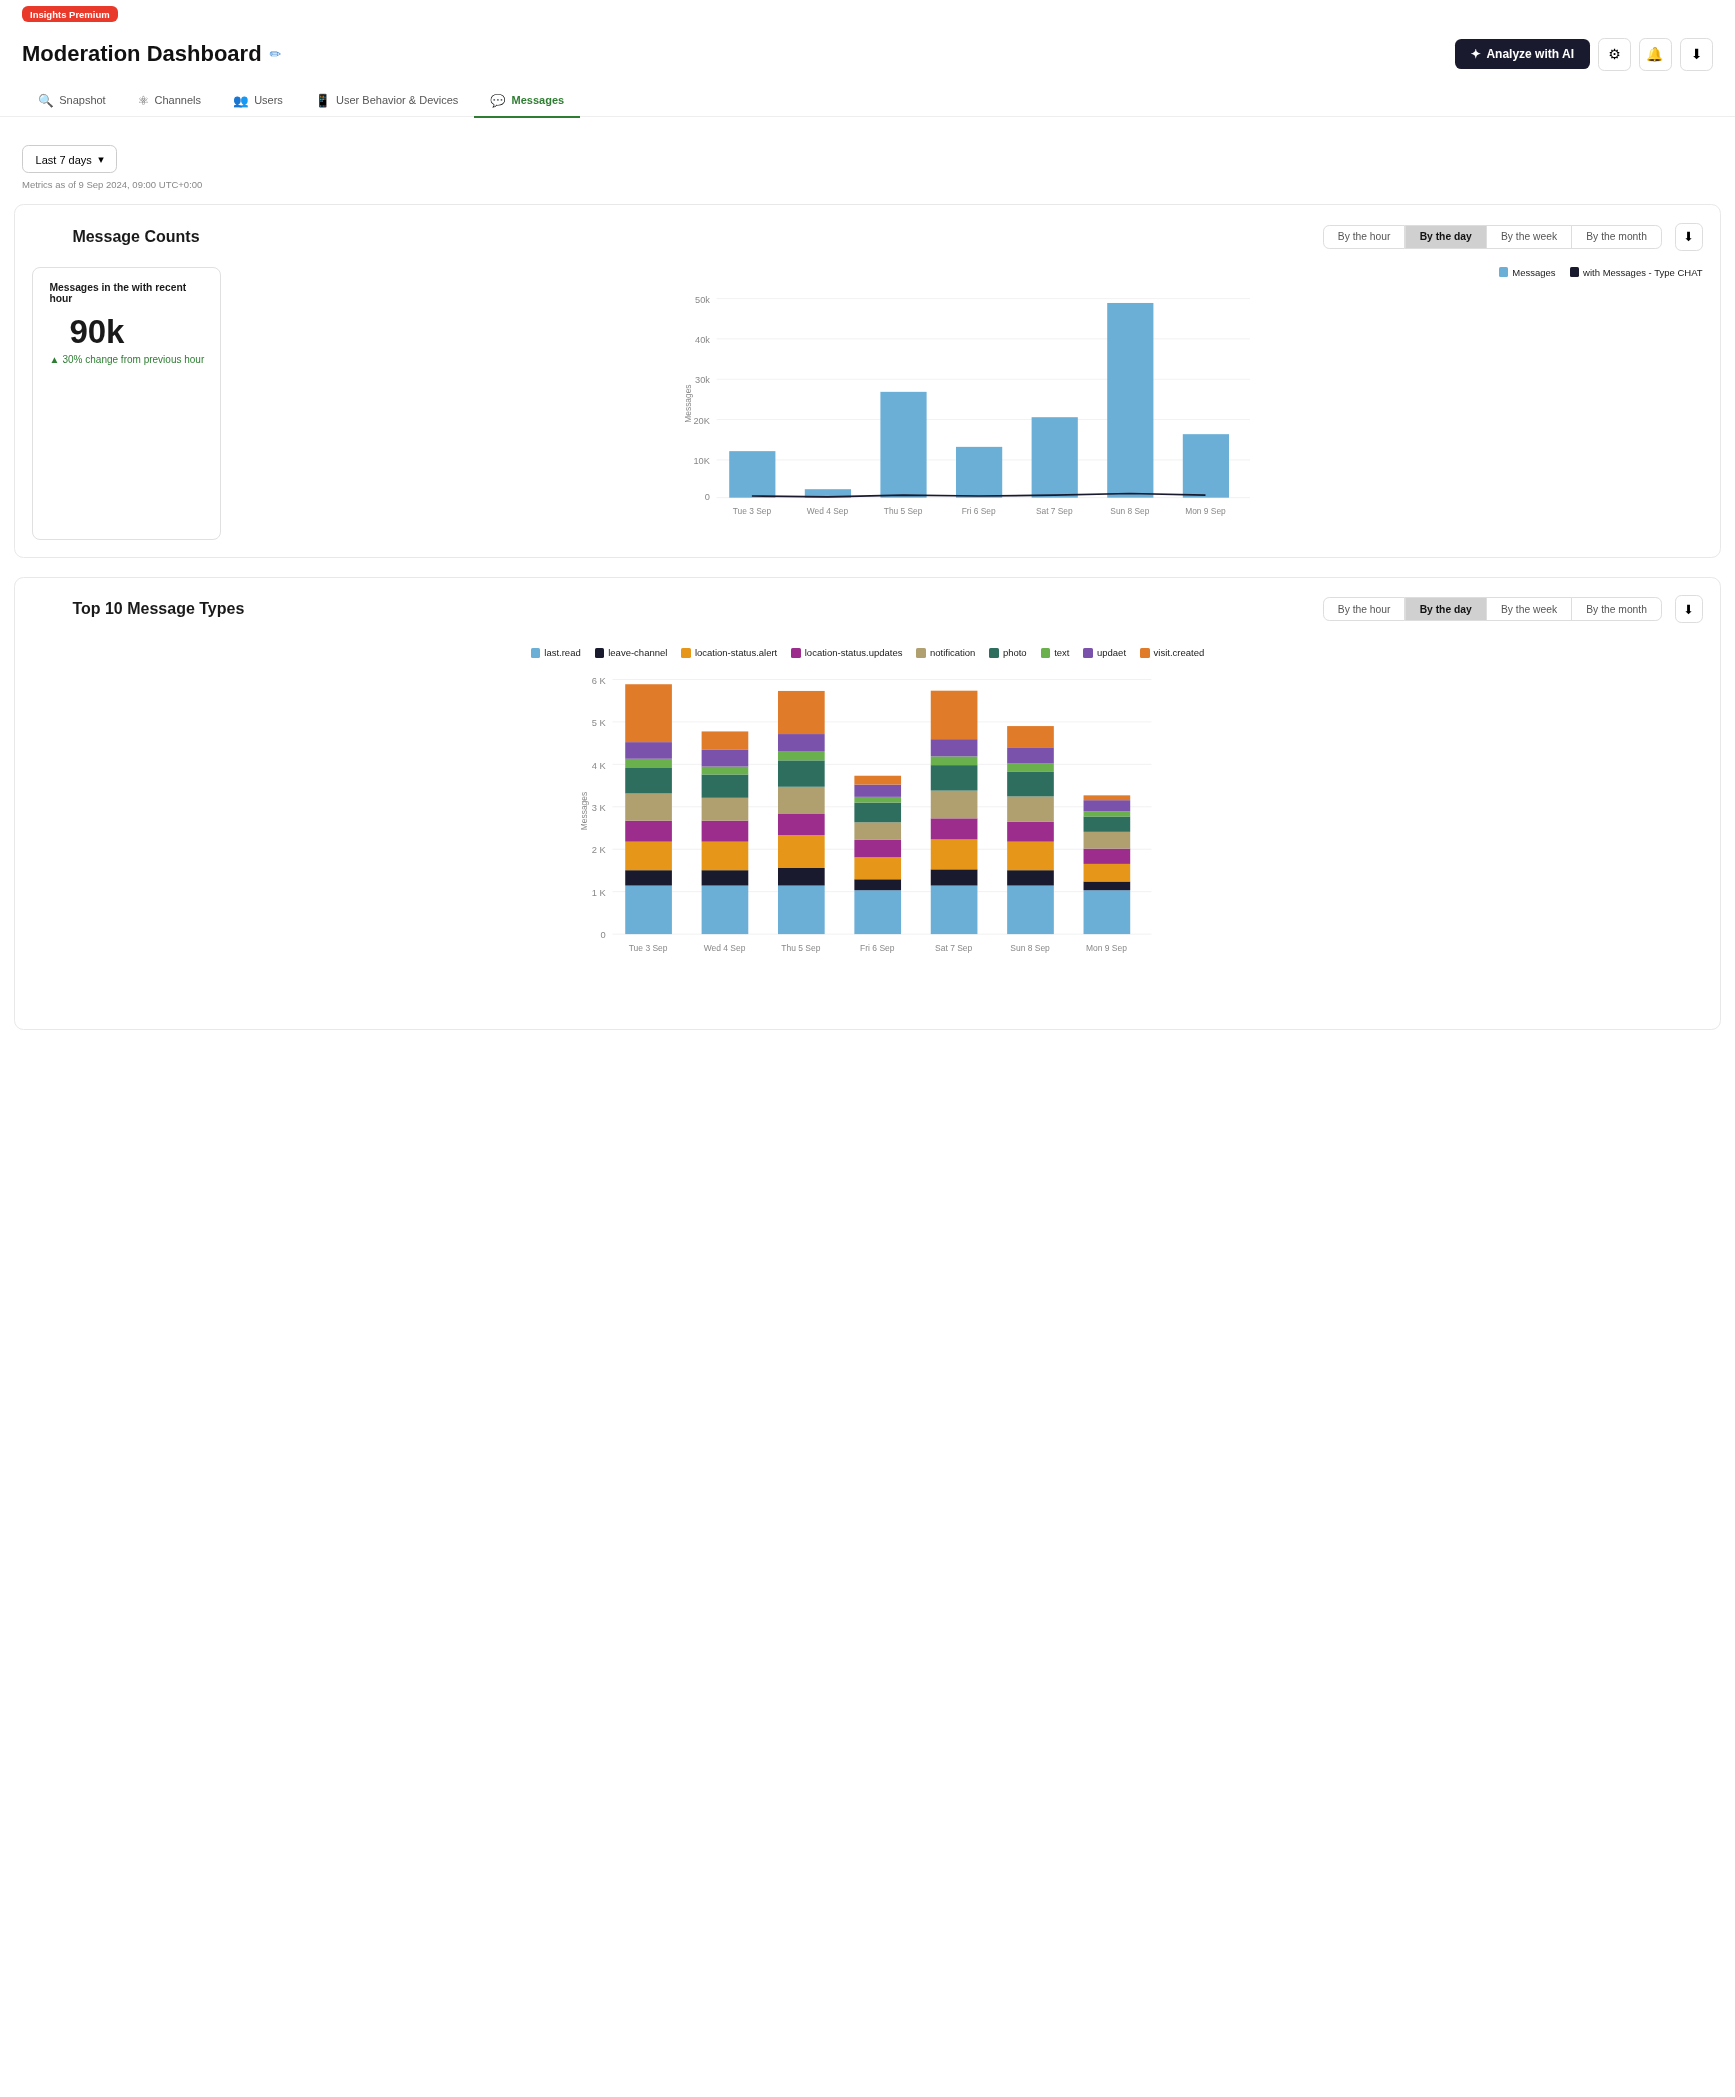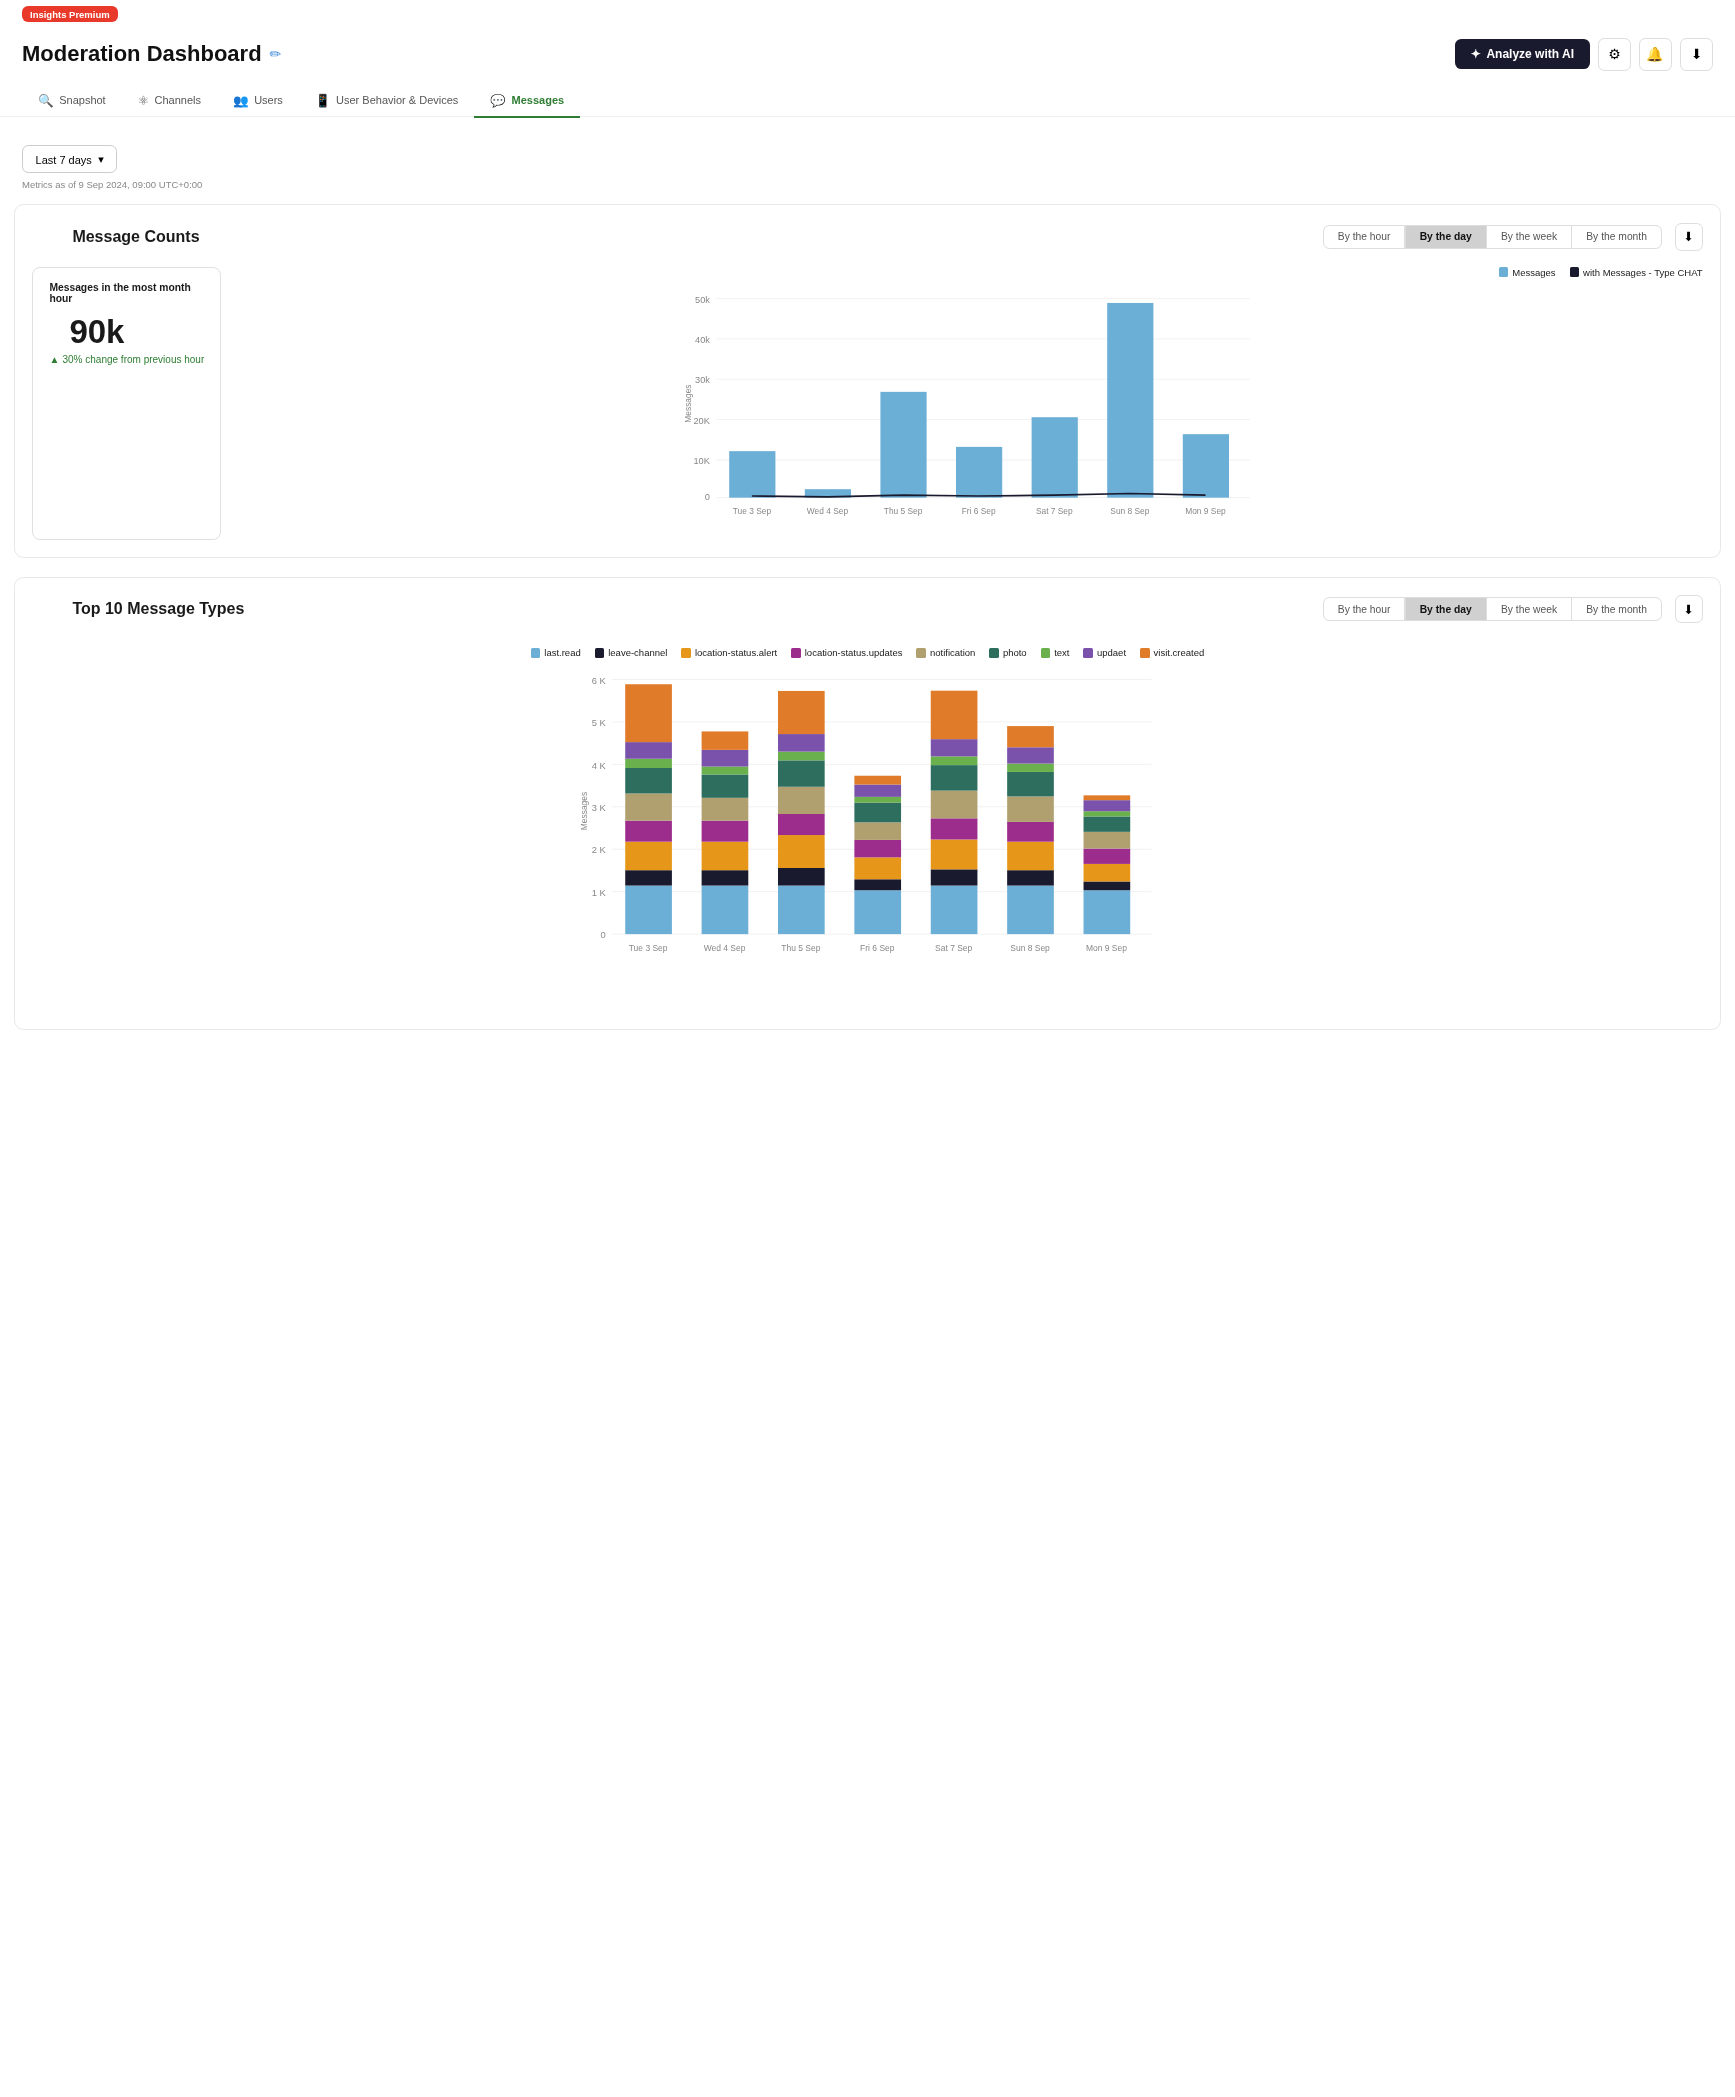"Messages in the most month" div.stat-box-label { text: most month -> with recent }
